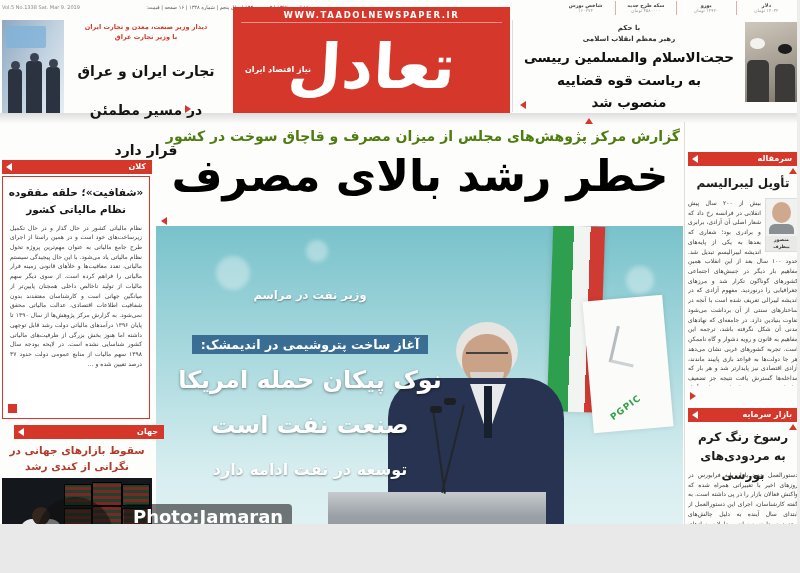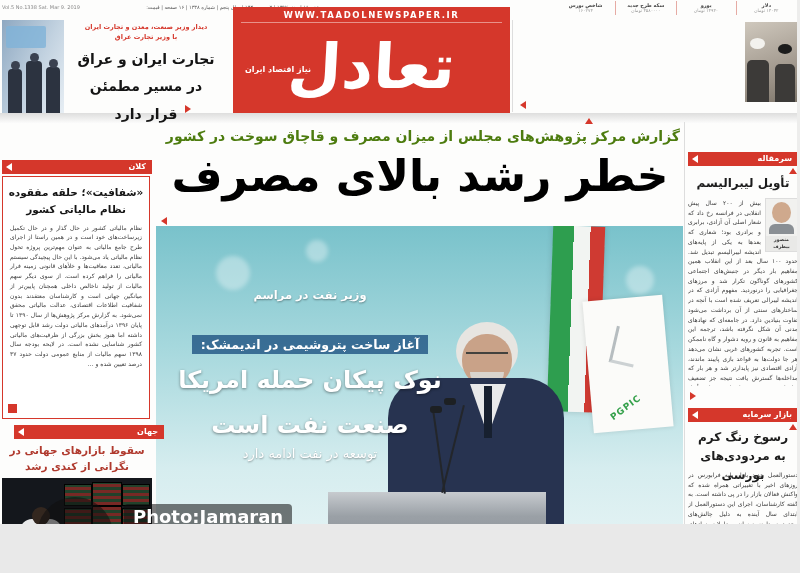"با حکم" div.abs { html: none -> <div> <div>با حکم</div> <div>رهبر معظم انقلاب اسلامی</div> <div>حجت‌الاسلام والمسلمین رییسی</div> <div>به ریاست قوه قضاییه</div> <div>منصوب شد</div> </div> }
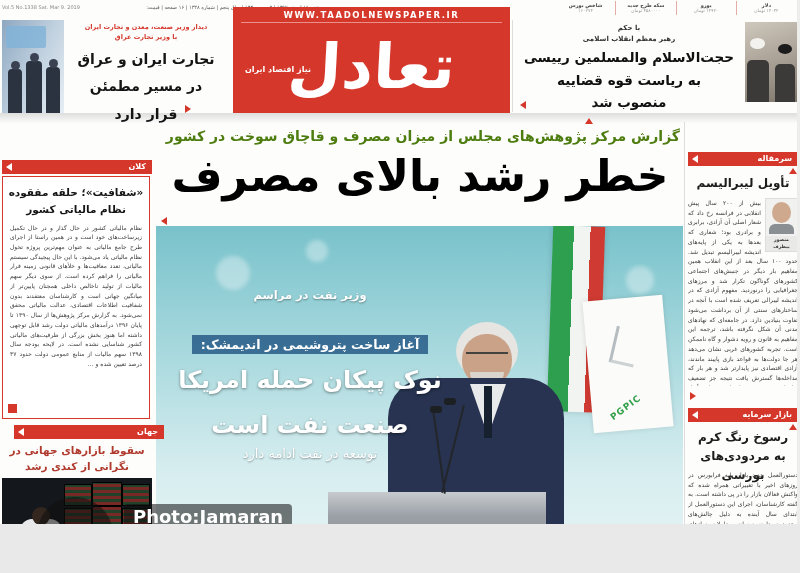"تجارت ایران و عراق" .tl-h { margin-top: 7px -> 19px }
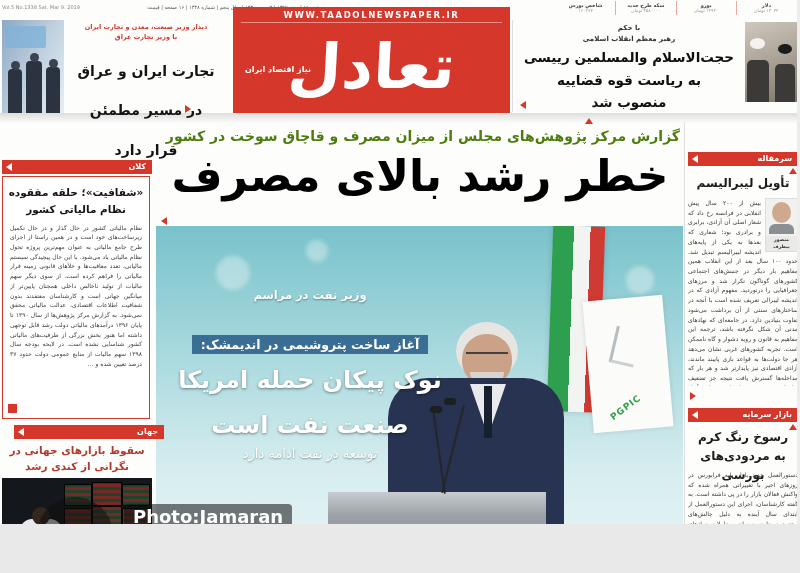"توسعه در نفت ادامه دارد" .cap-sub { font-size: 13px -> 16px; font-weight: 400 -> 700; margin-top: 2px -> 16px }
